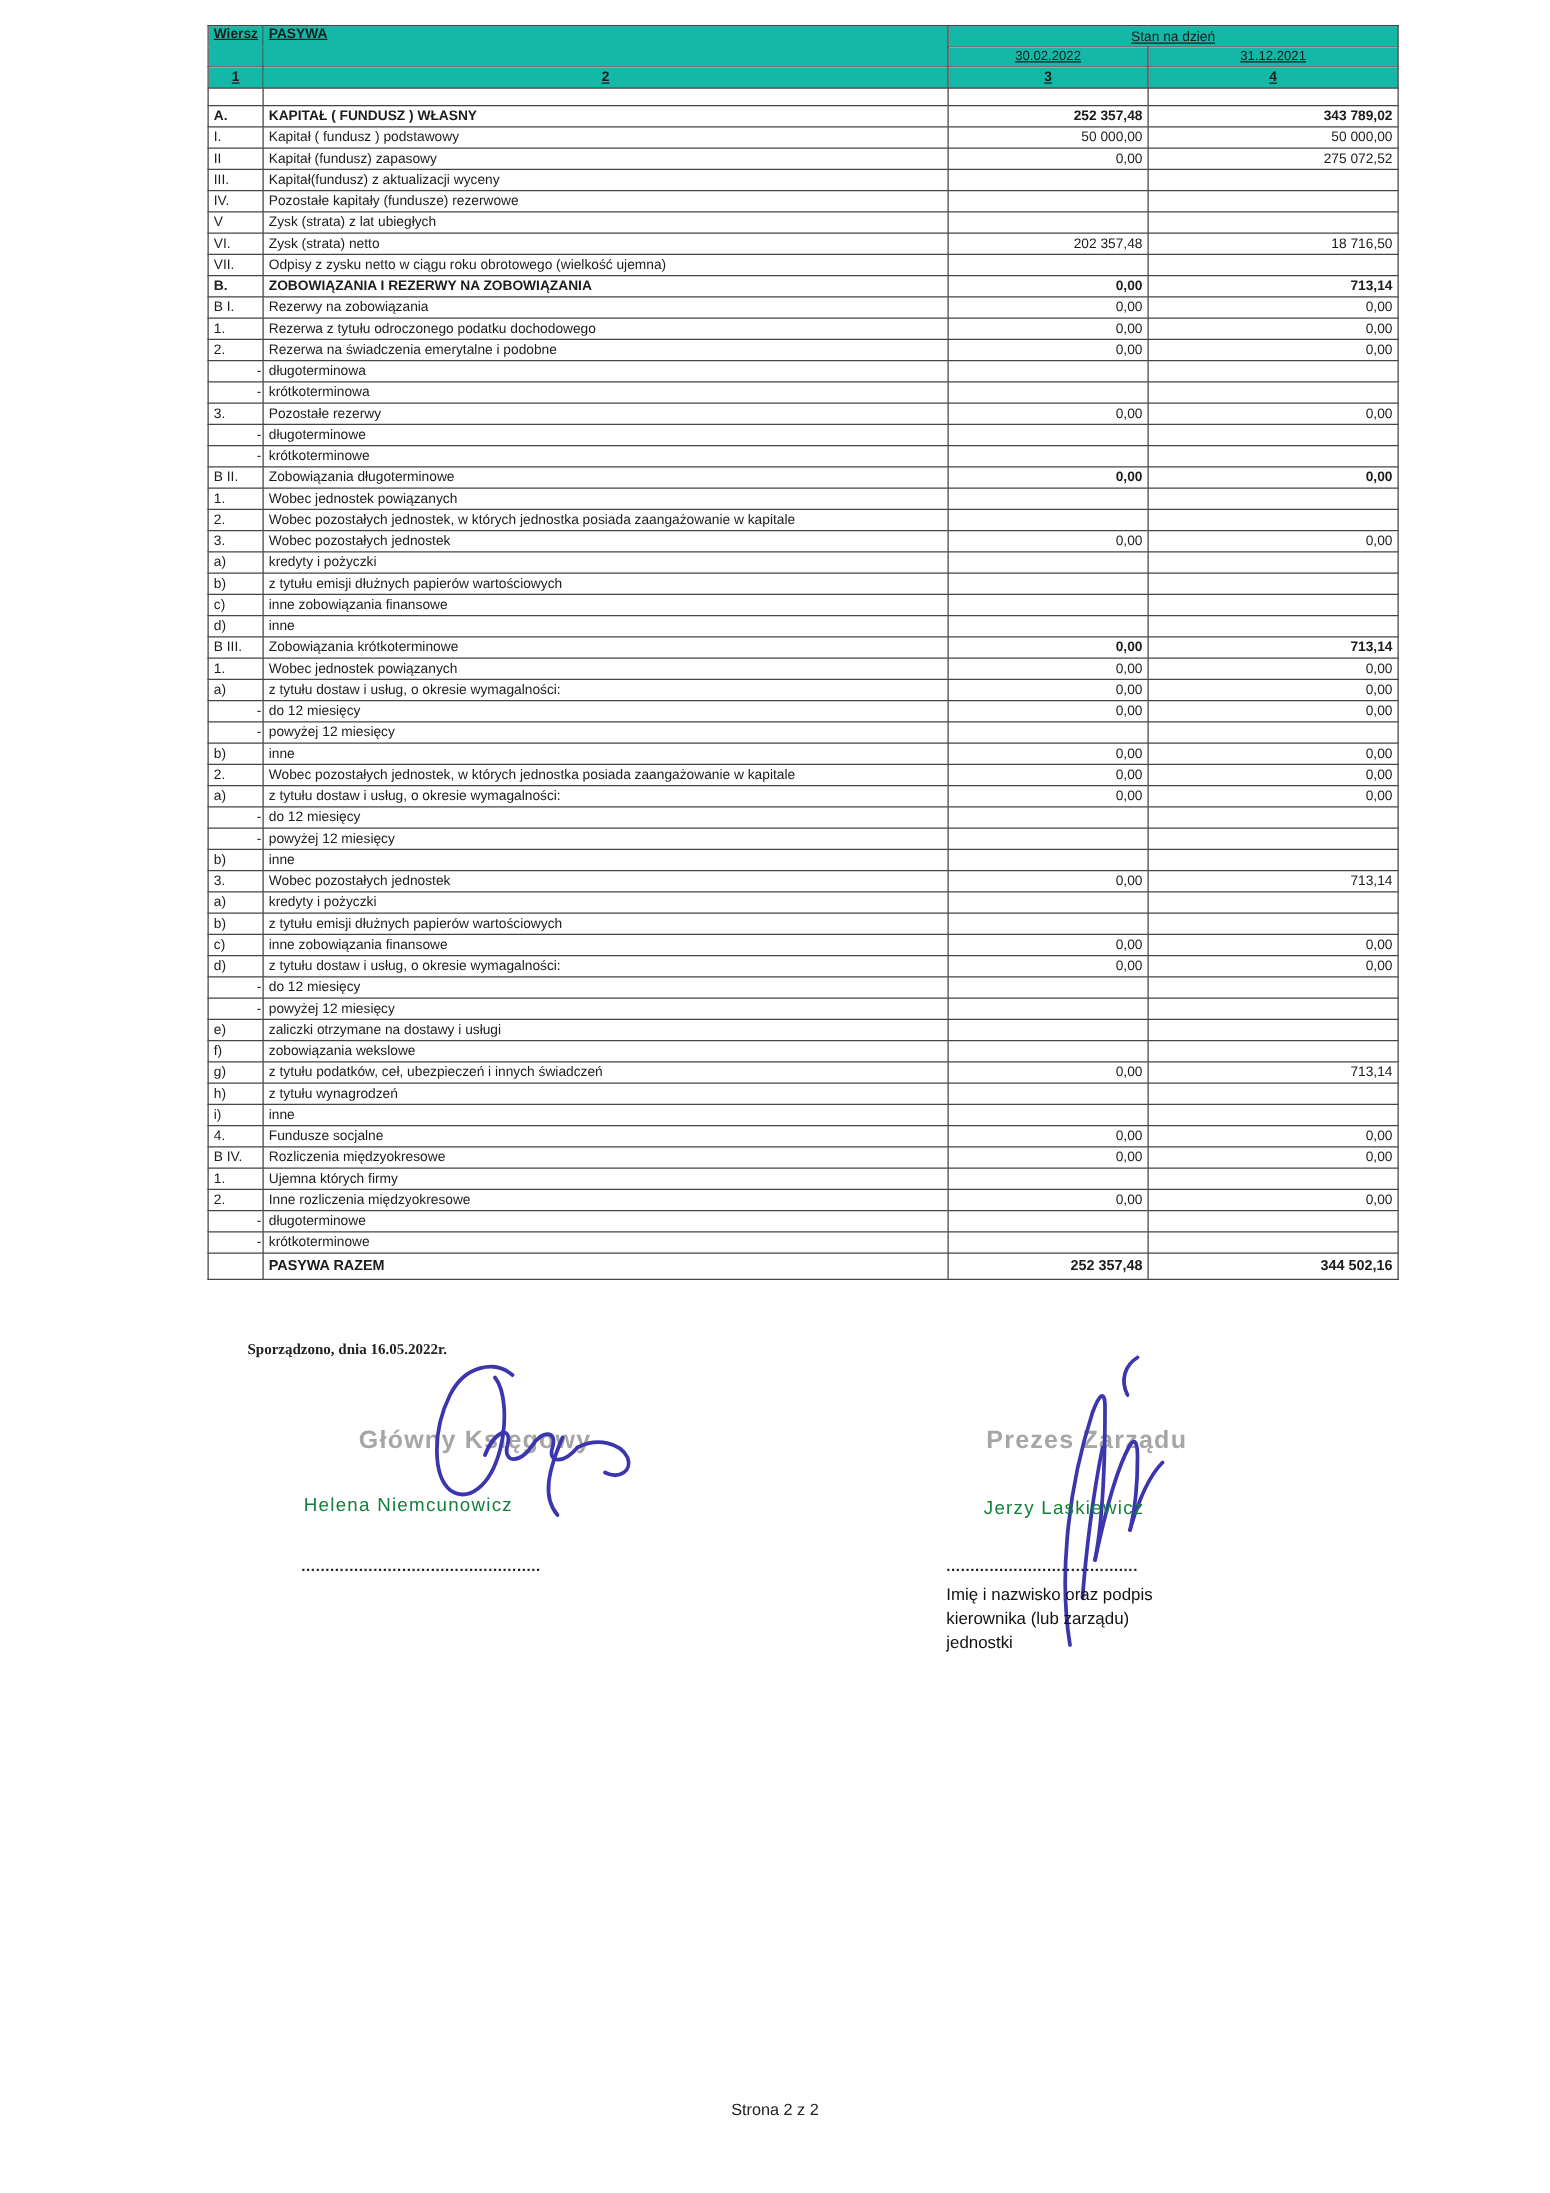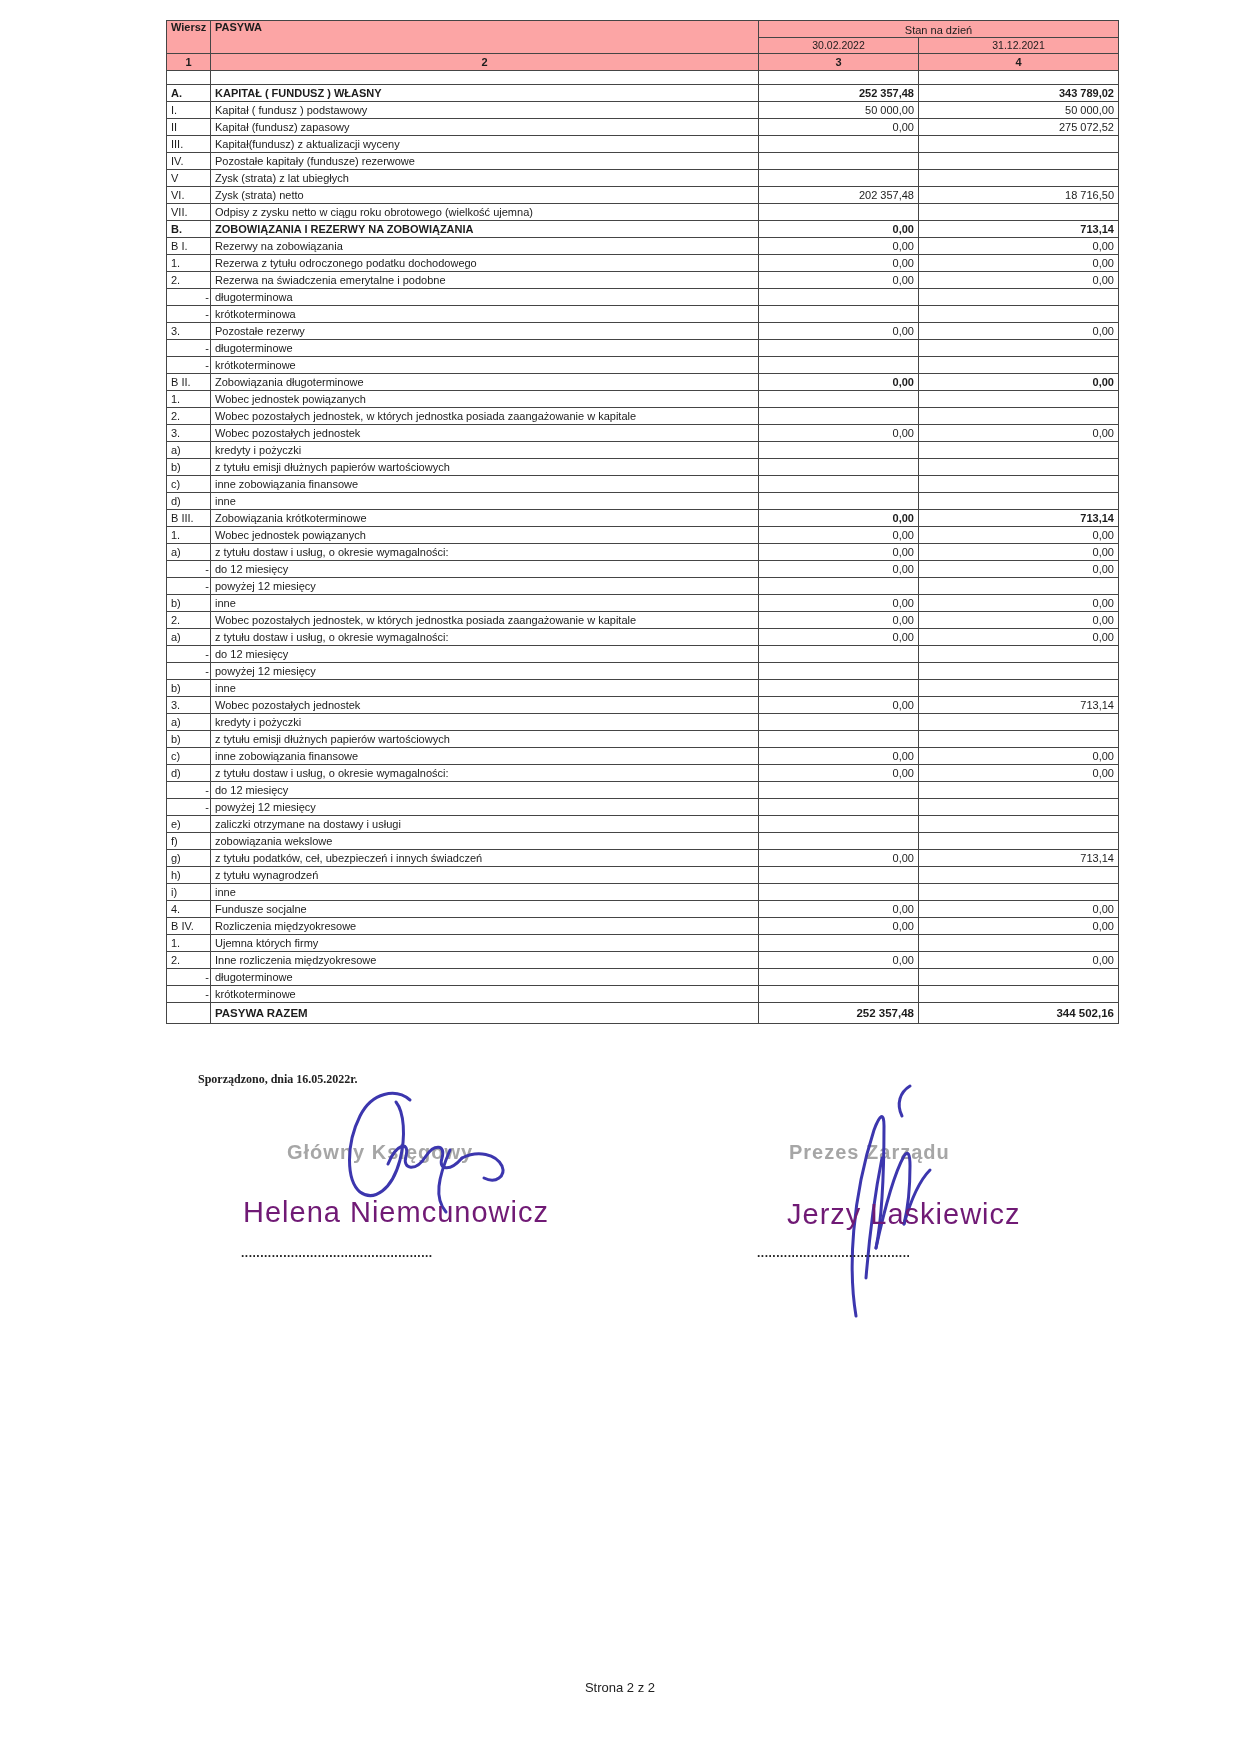"Wiersz" tr.hrow1 td, tr.hrow2 td, tr.hrow3 td { background: #fca5a5 -> #14b8a6; text-decoration: none -> underline }
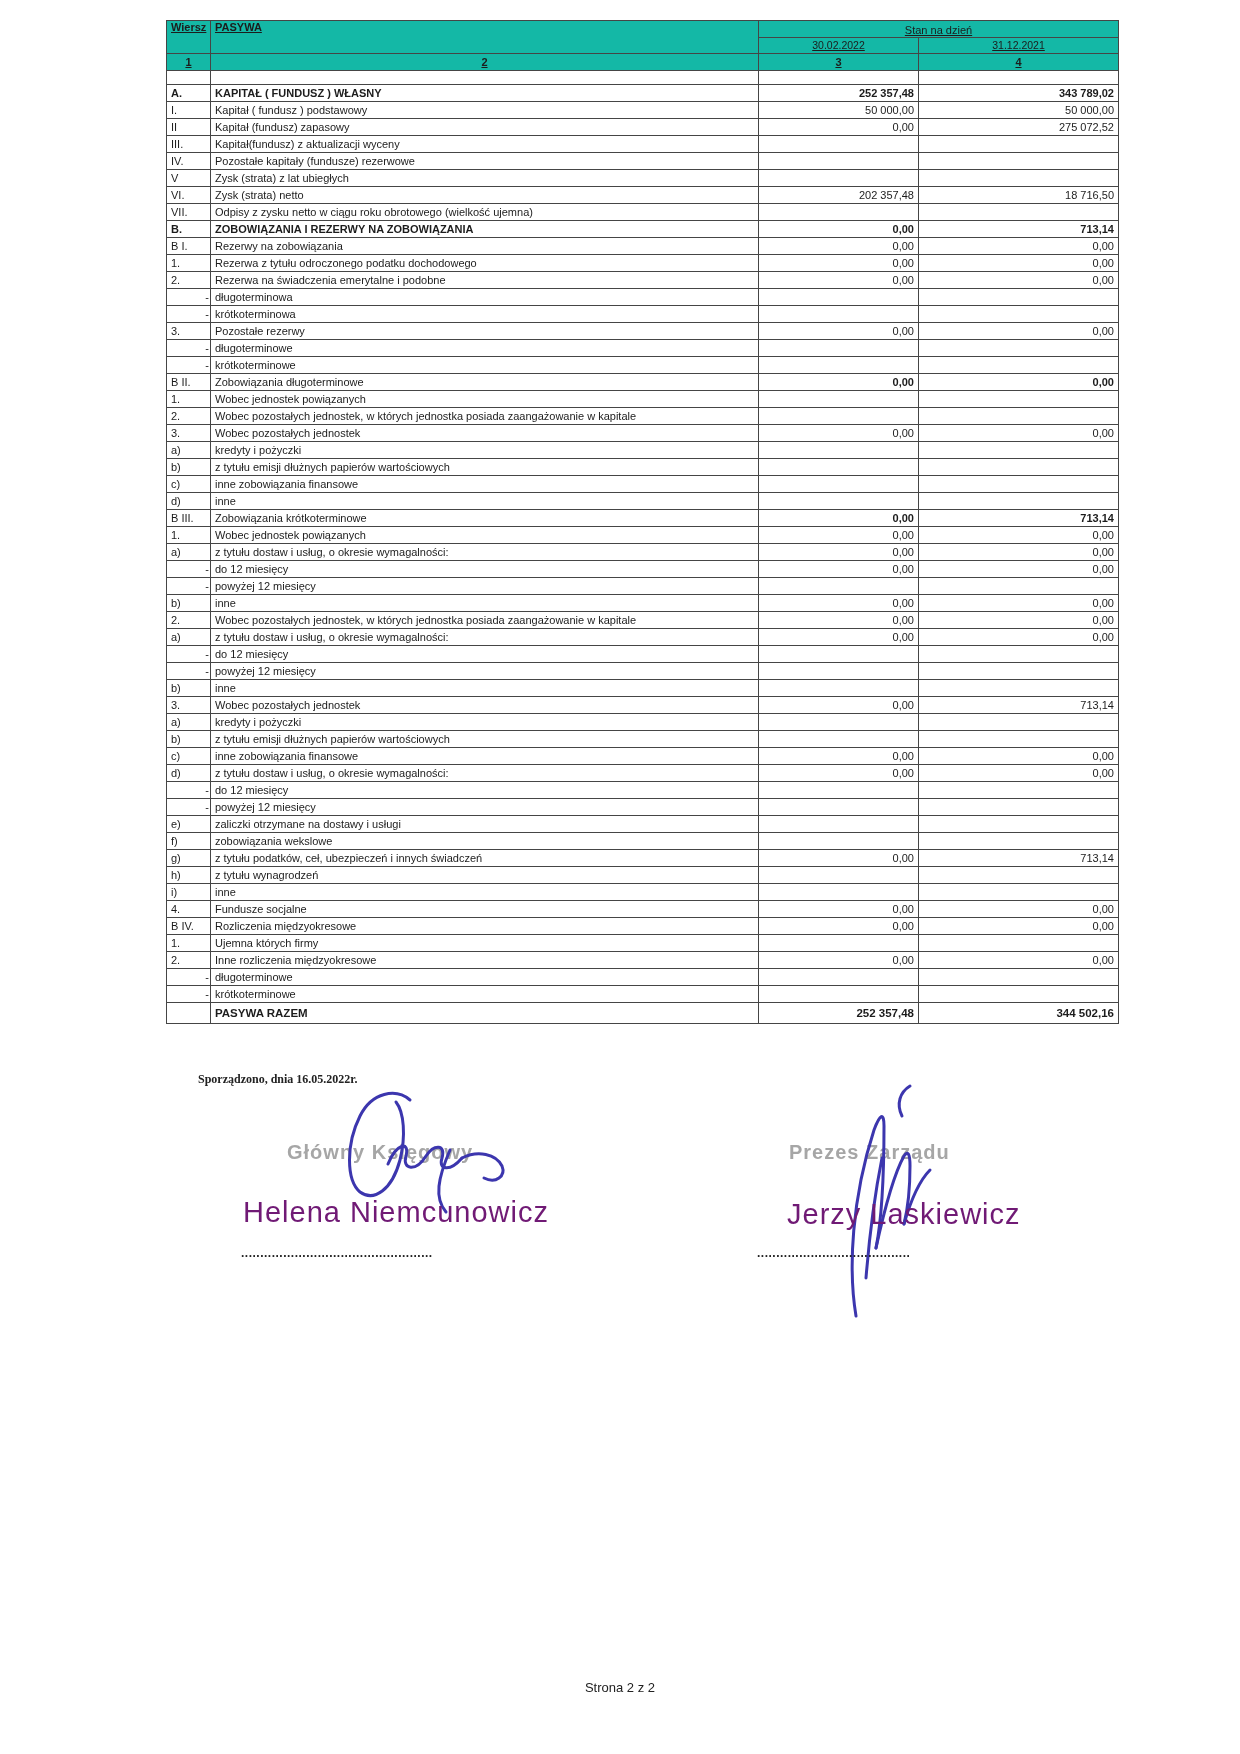"Helena Niemcunowicz" .stamp-name { color: #701a75 -> #15803d; font-size: 29px -> 15px }
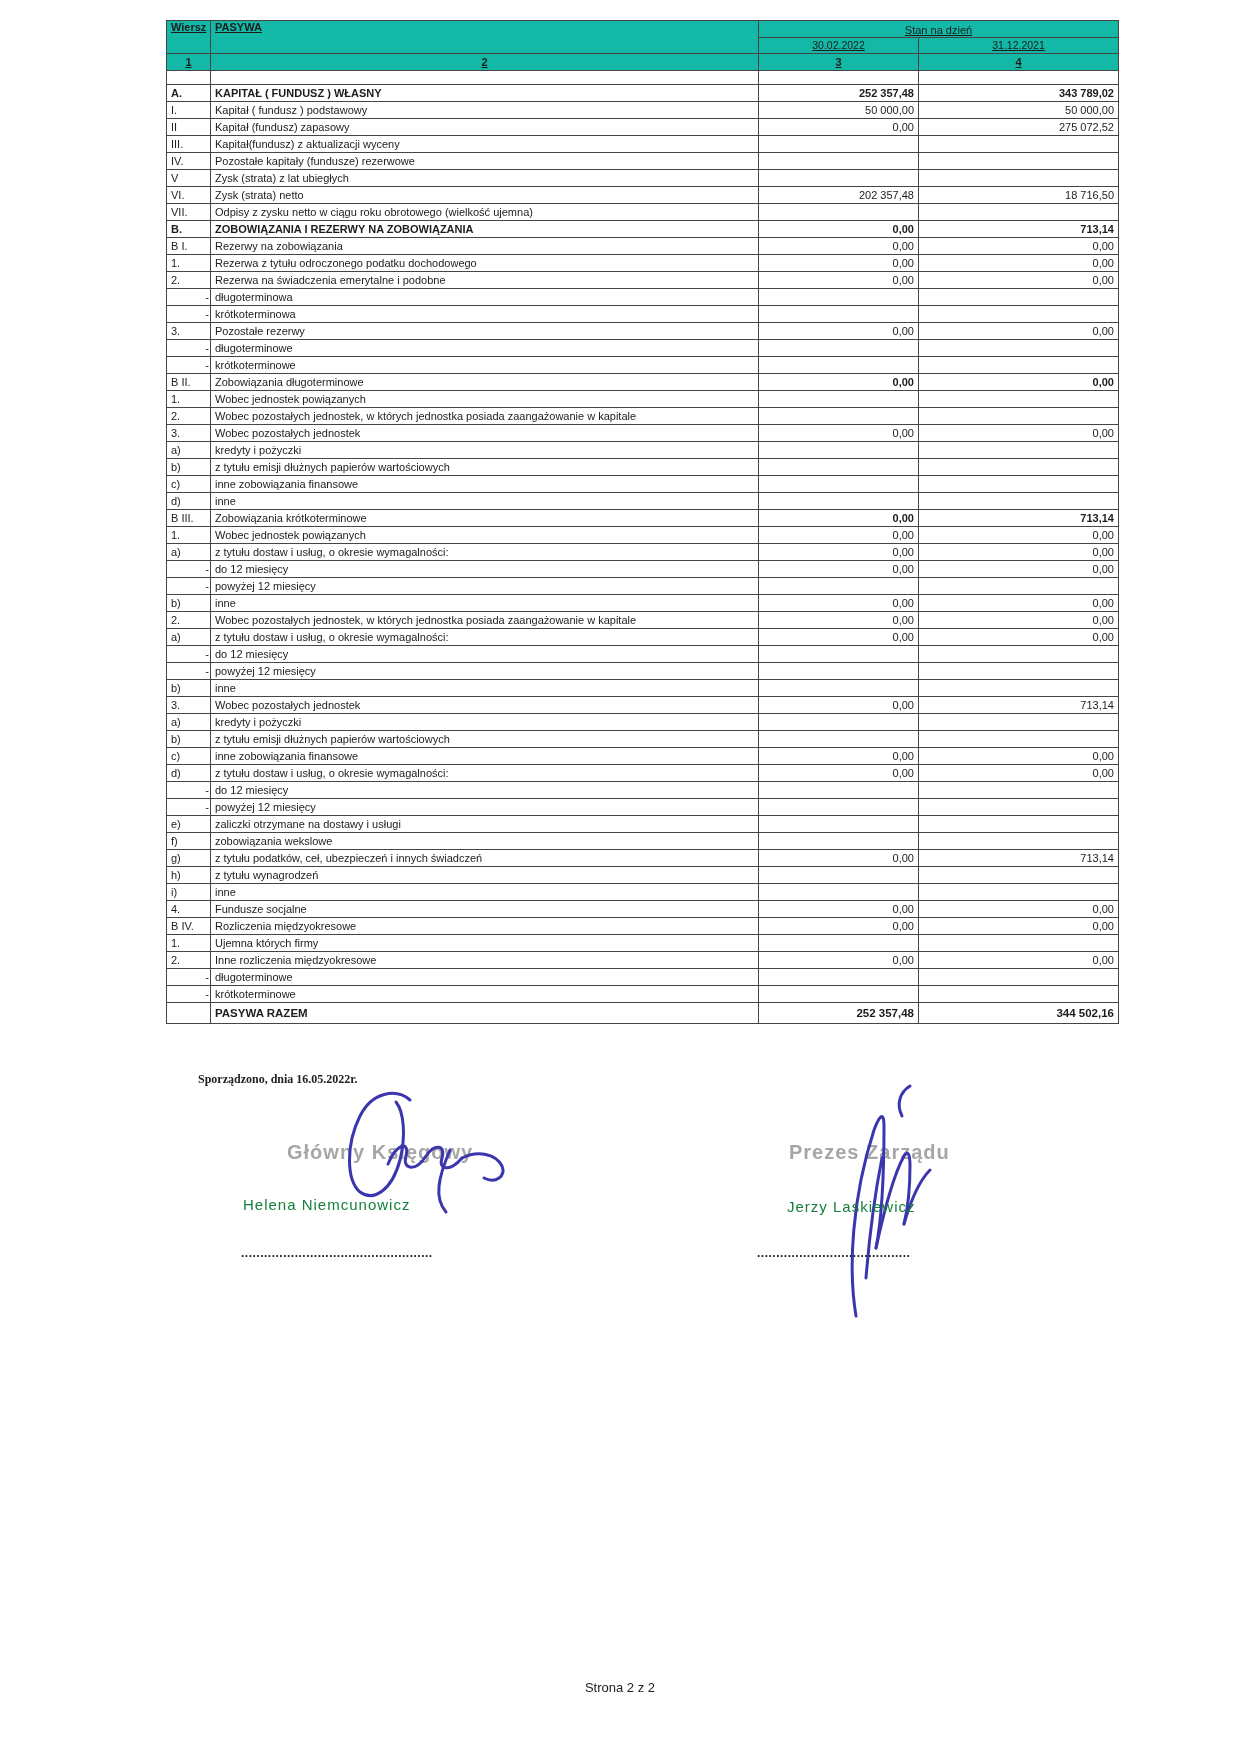"Imię i nazwisko oraz podpis" div.cap { html: none -> <div> <div>Imię i nazwisko oraz podpis</div> <div>kierownika (lub zarządu)</div> <div>jednostki</div> </div> }
